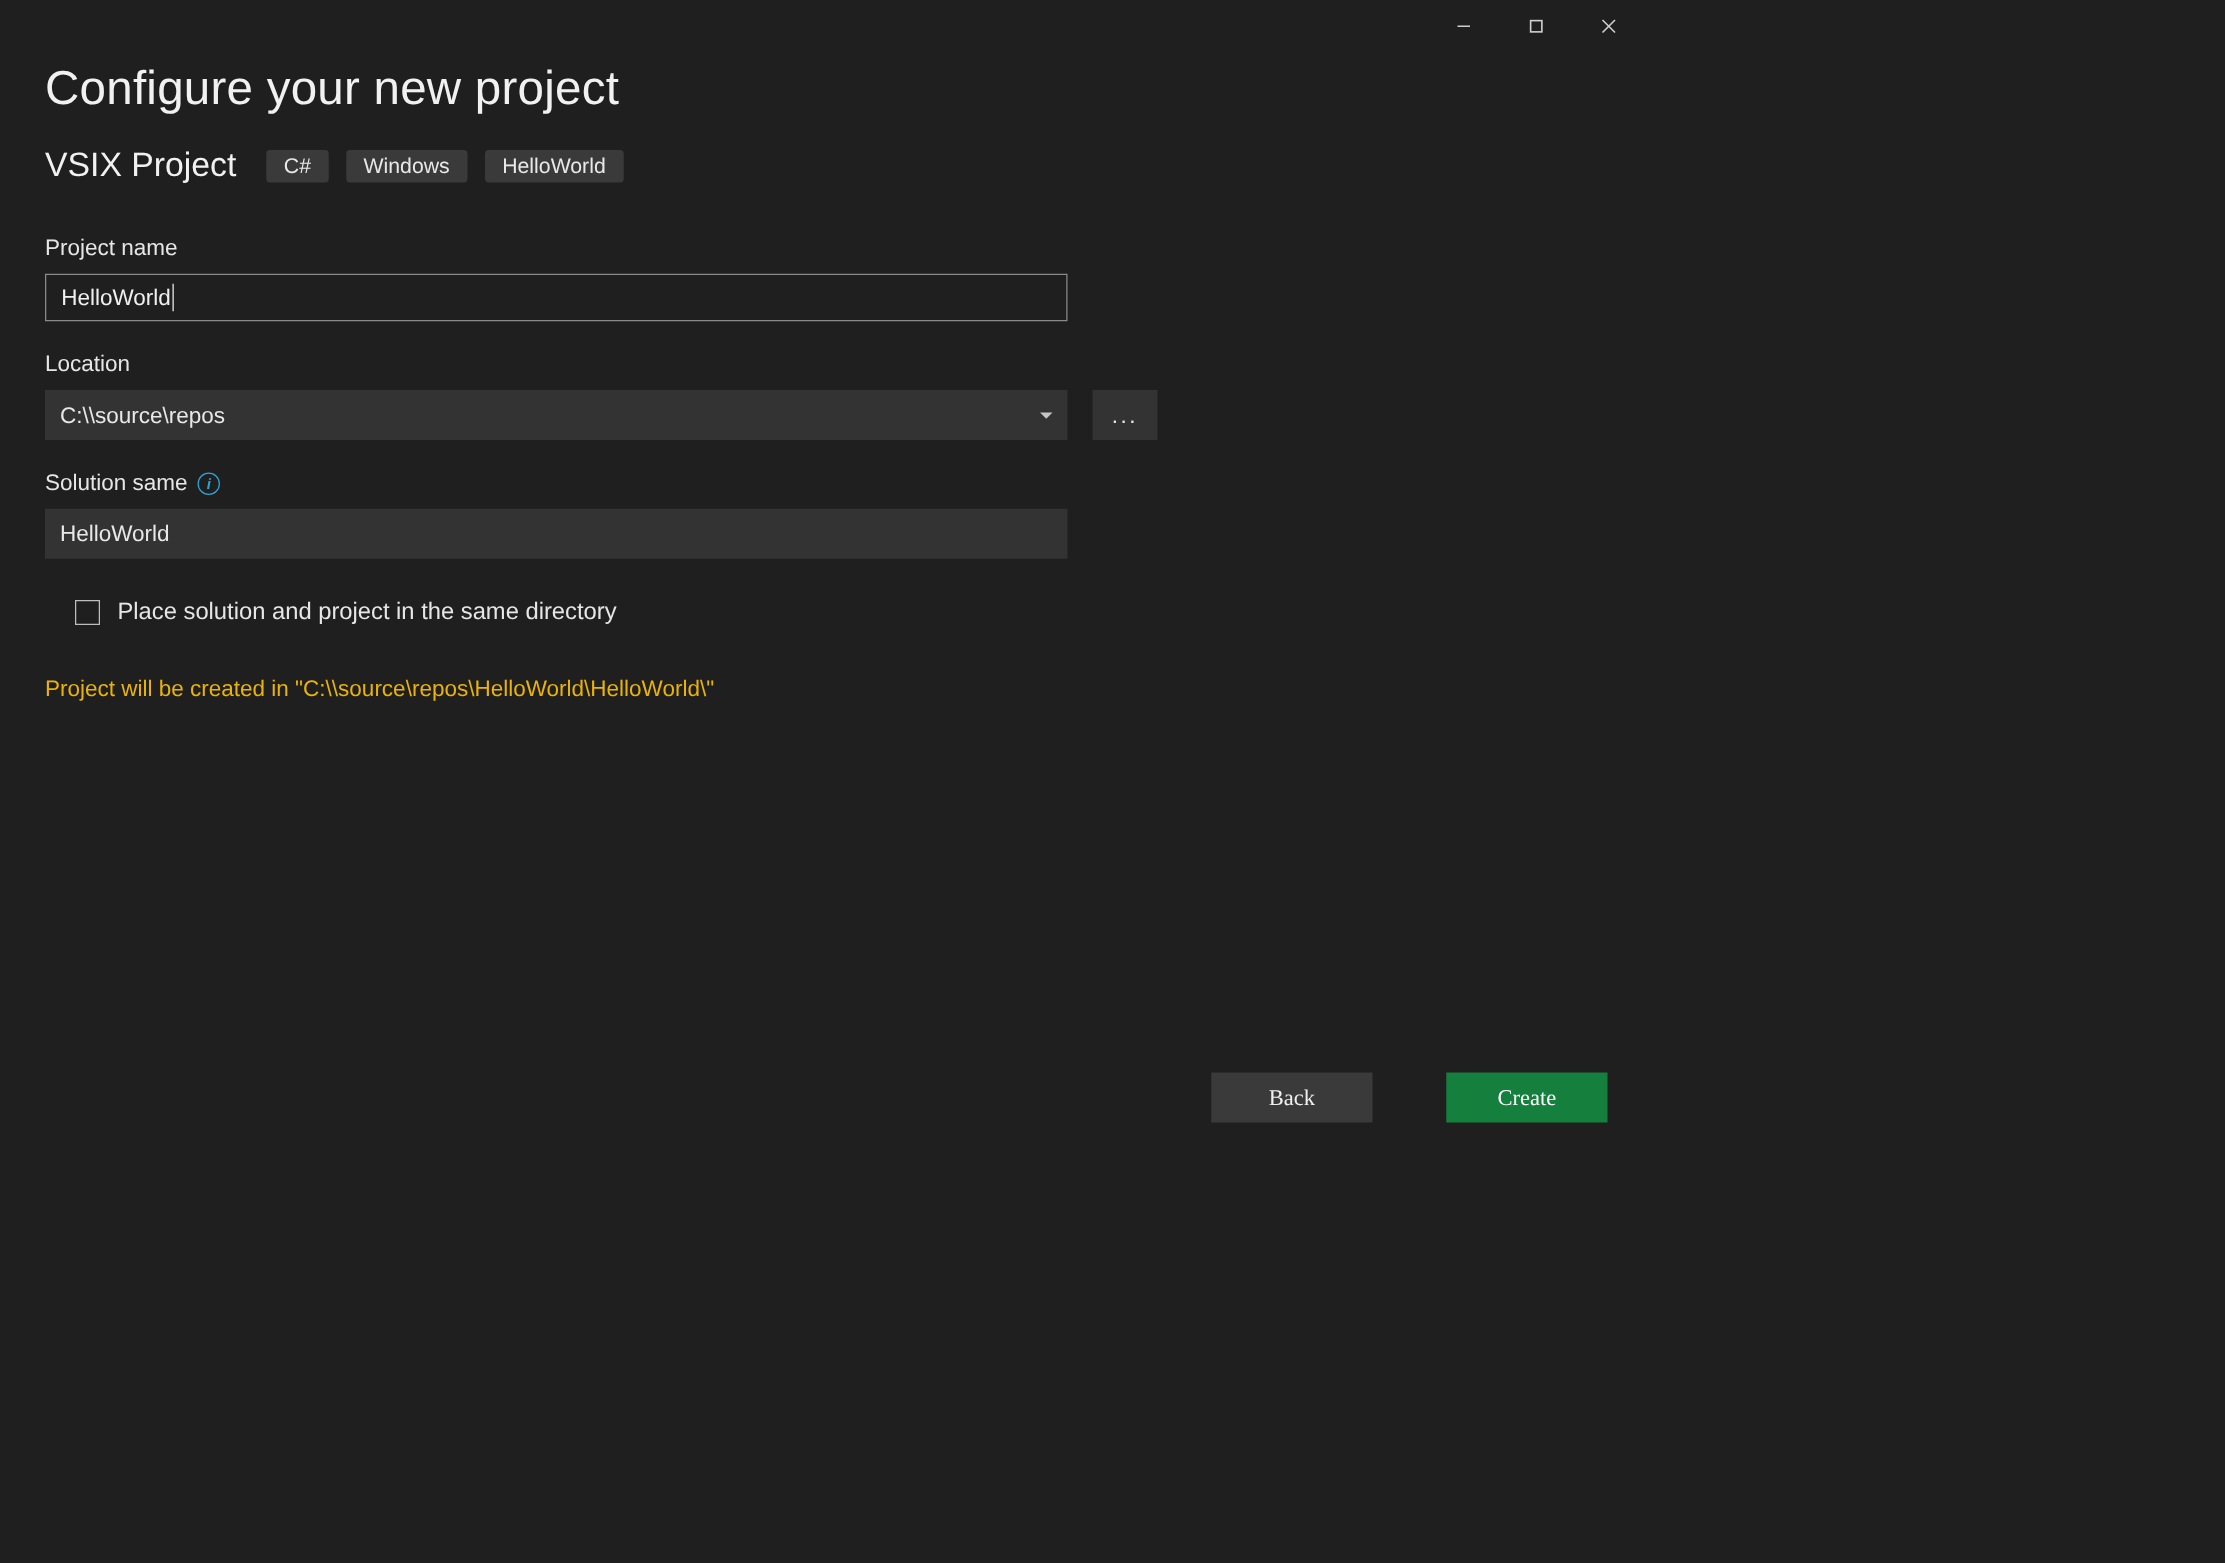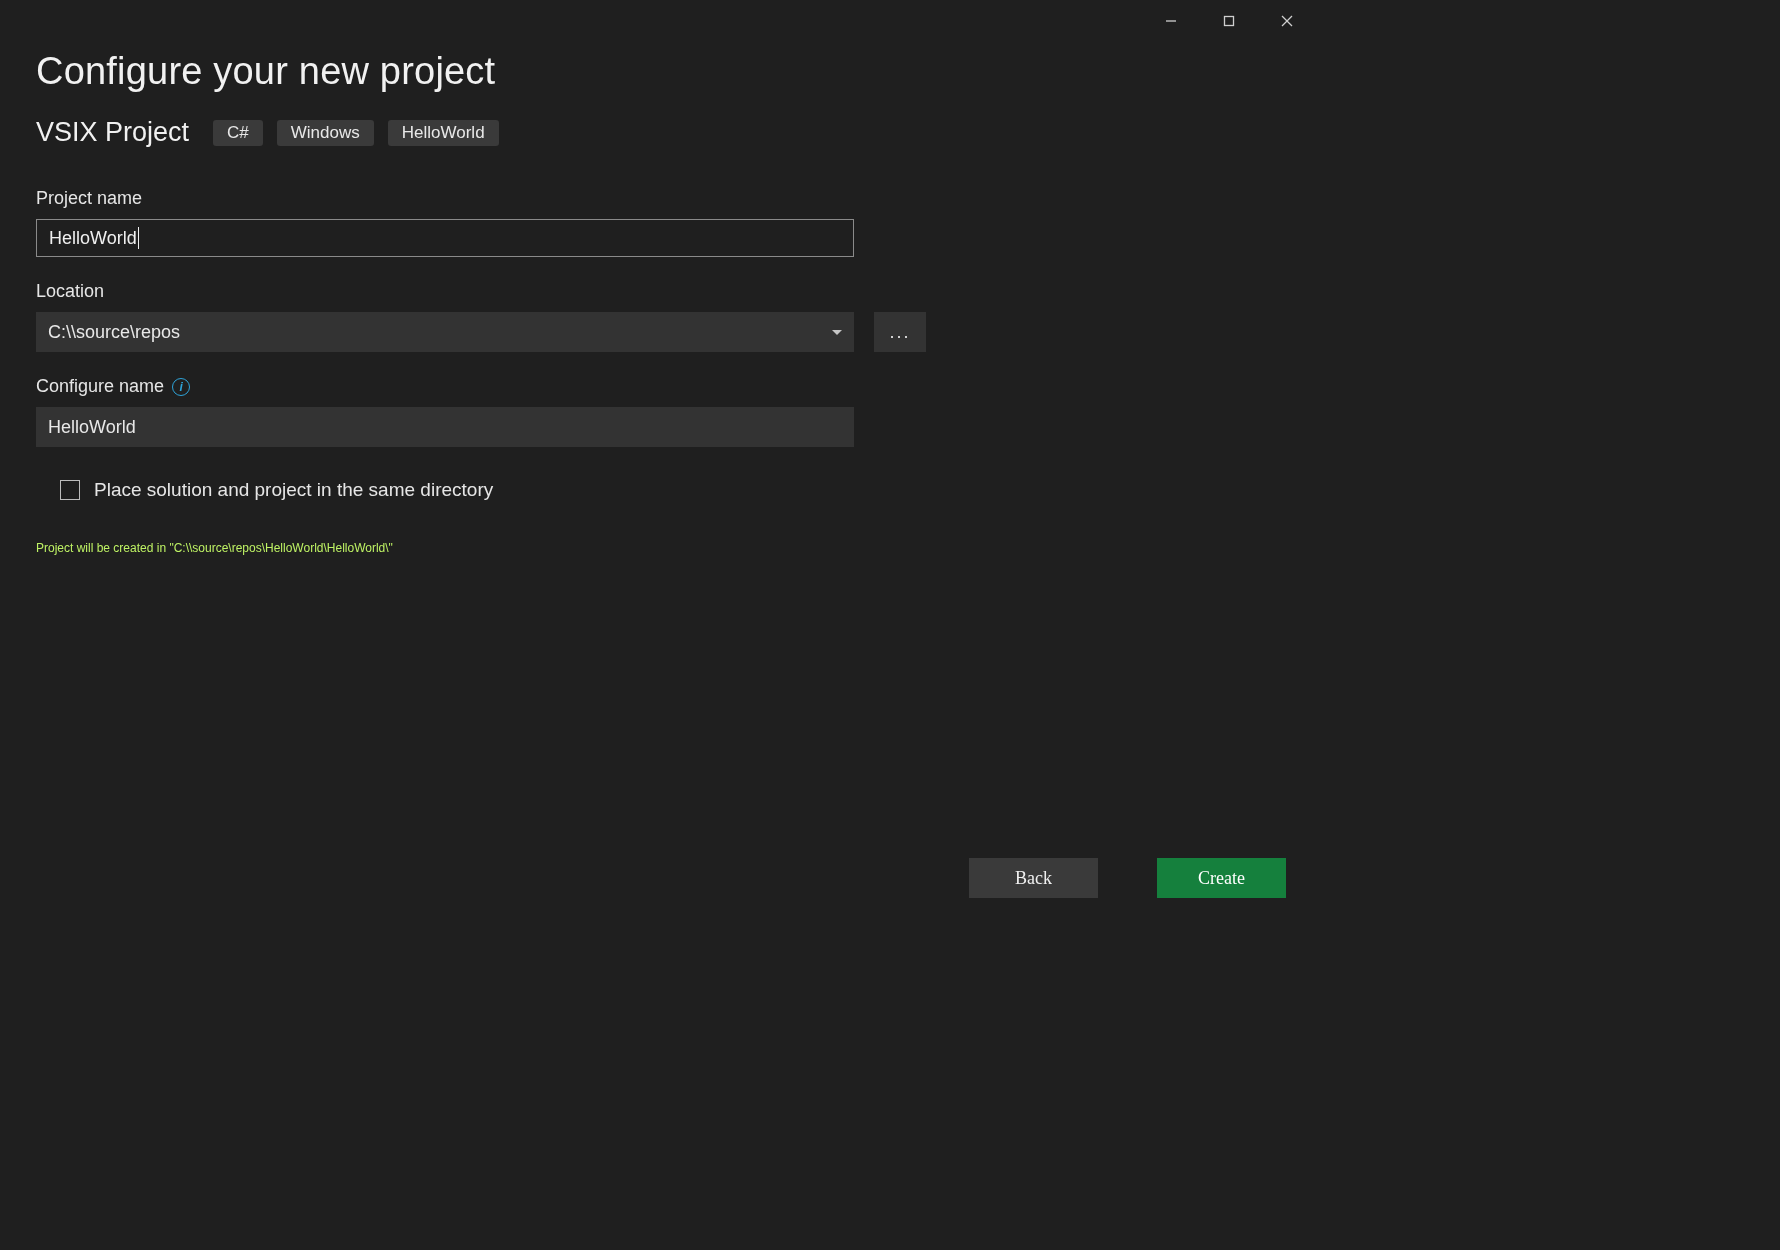"Configure name" span { text: Configure name -> Solution same }
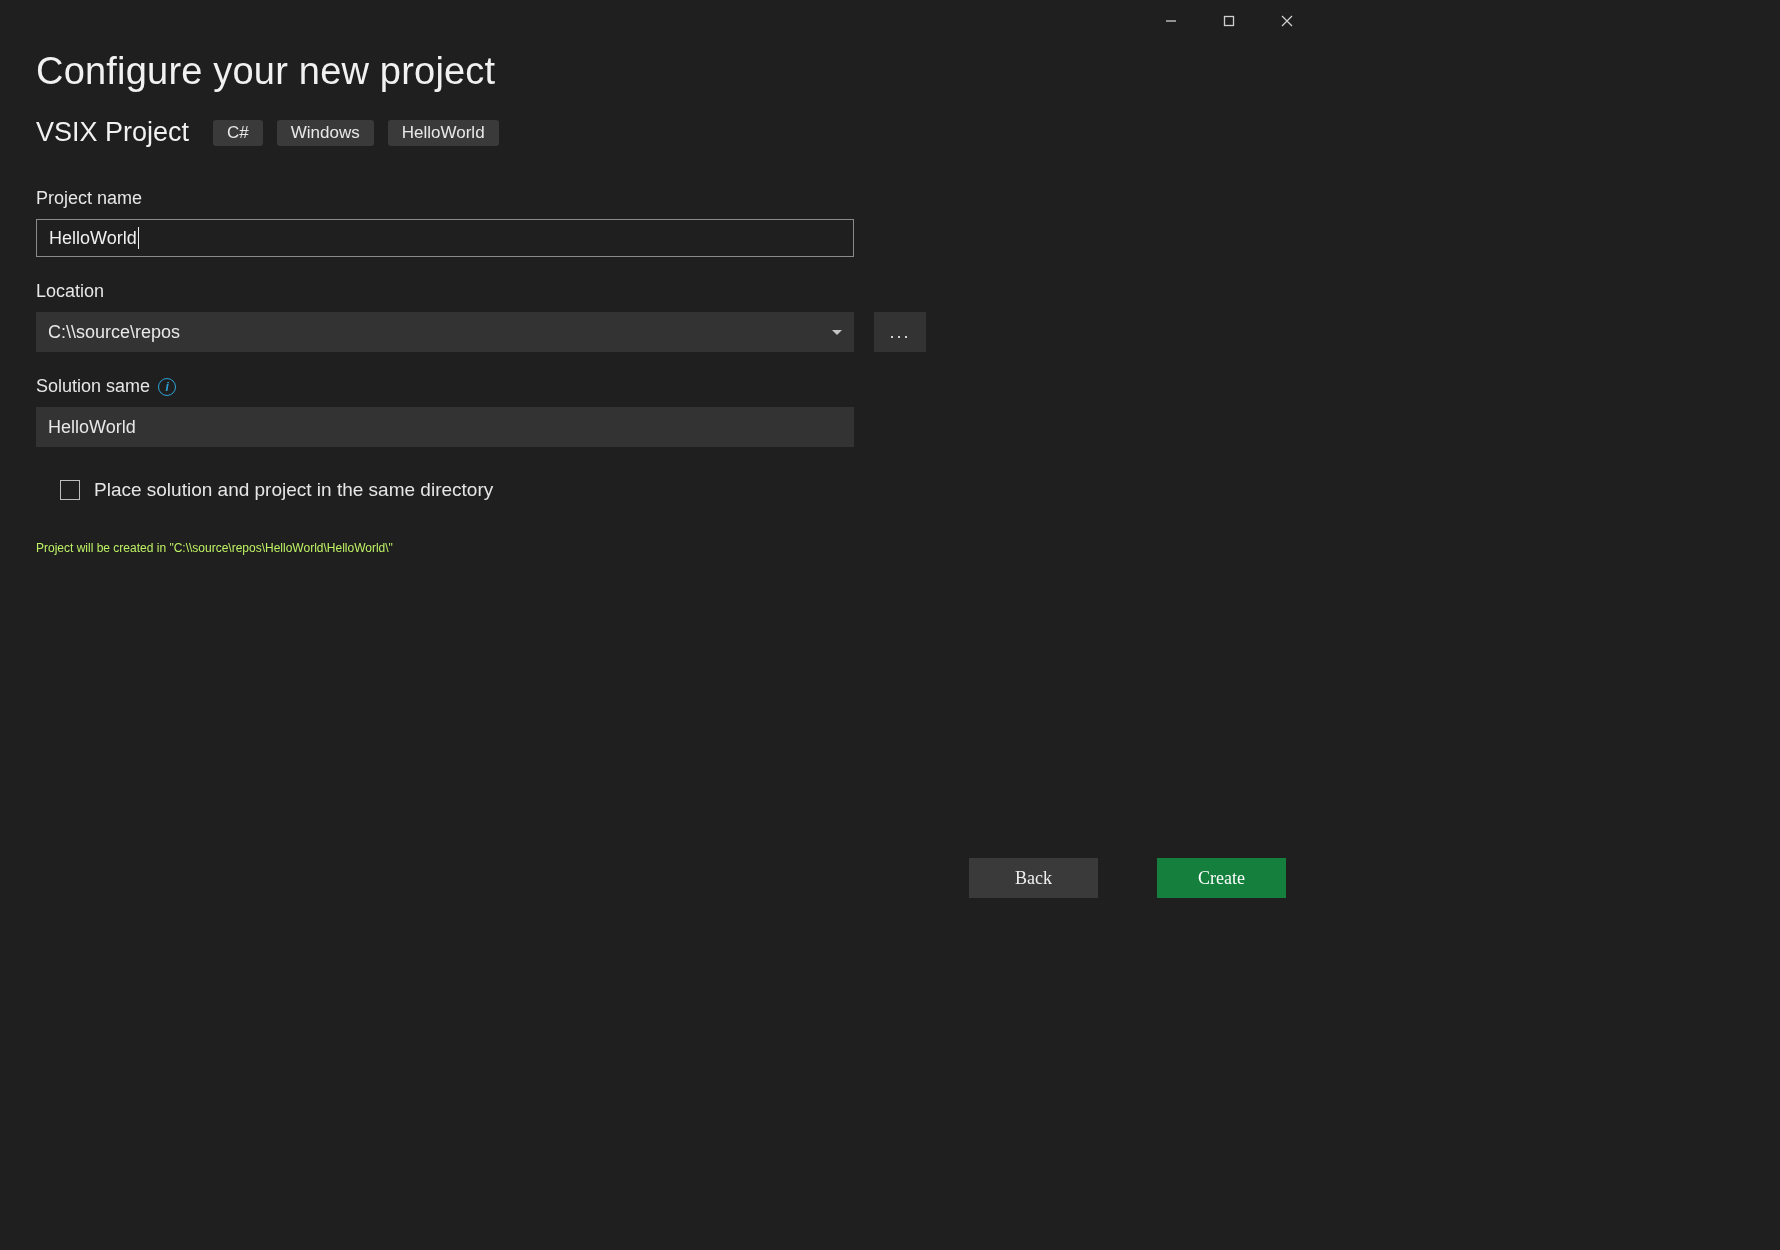"Project will be created in" .summary { color: #bef264 -> #eab308; font-size: 12px -> 18px }
